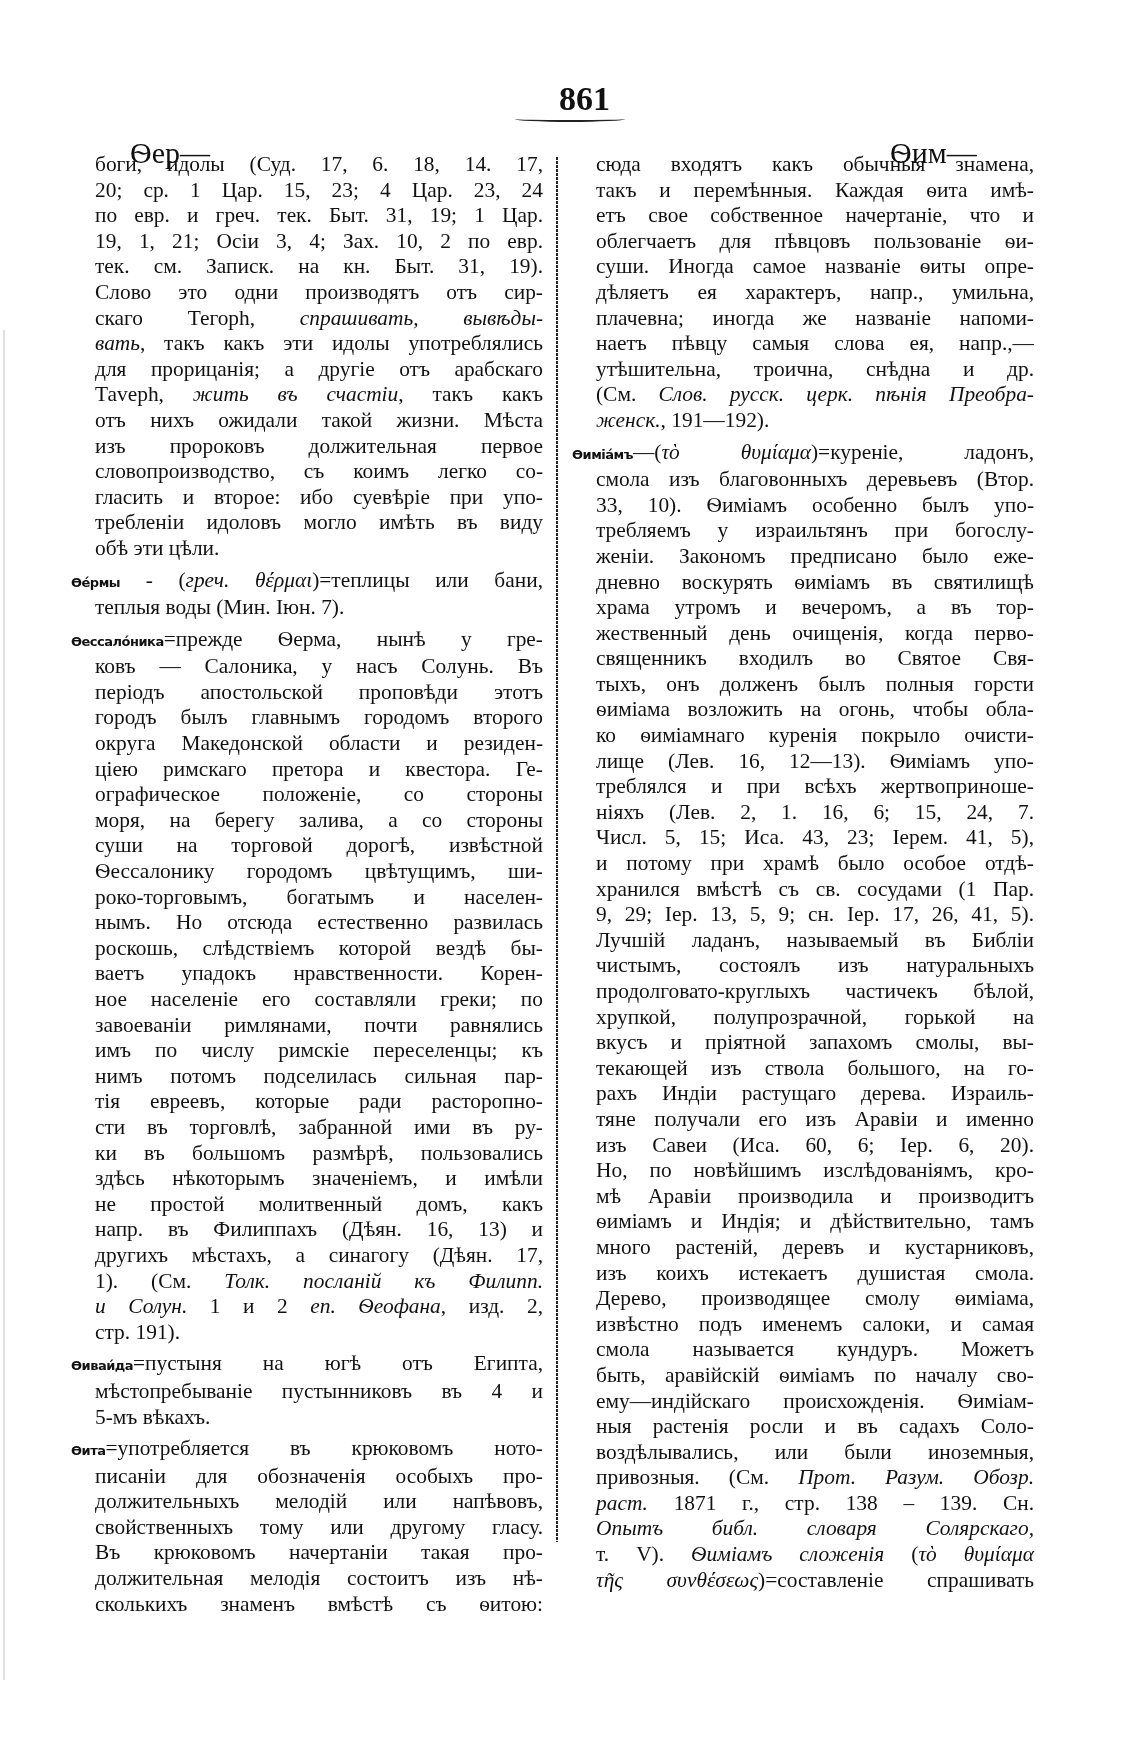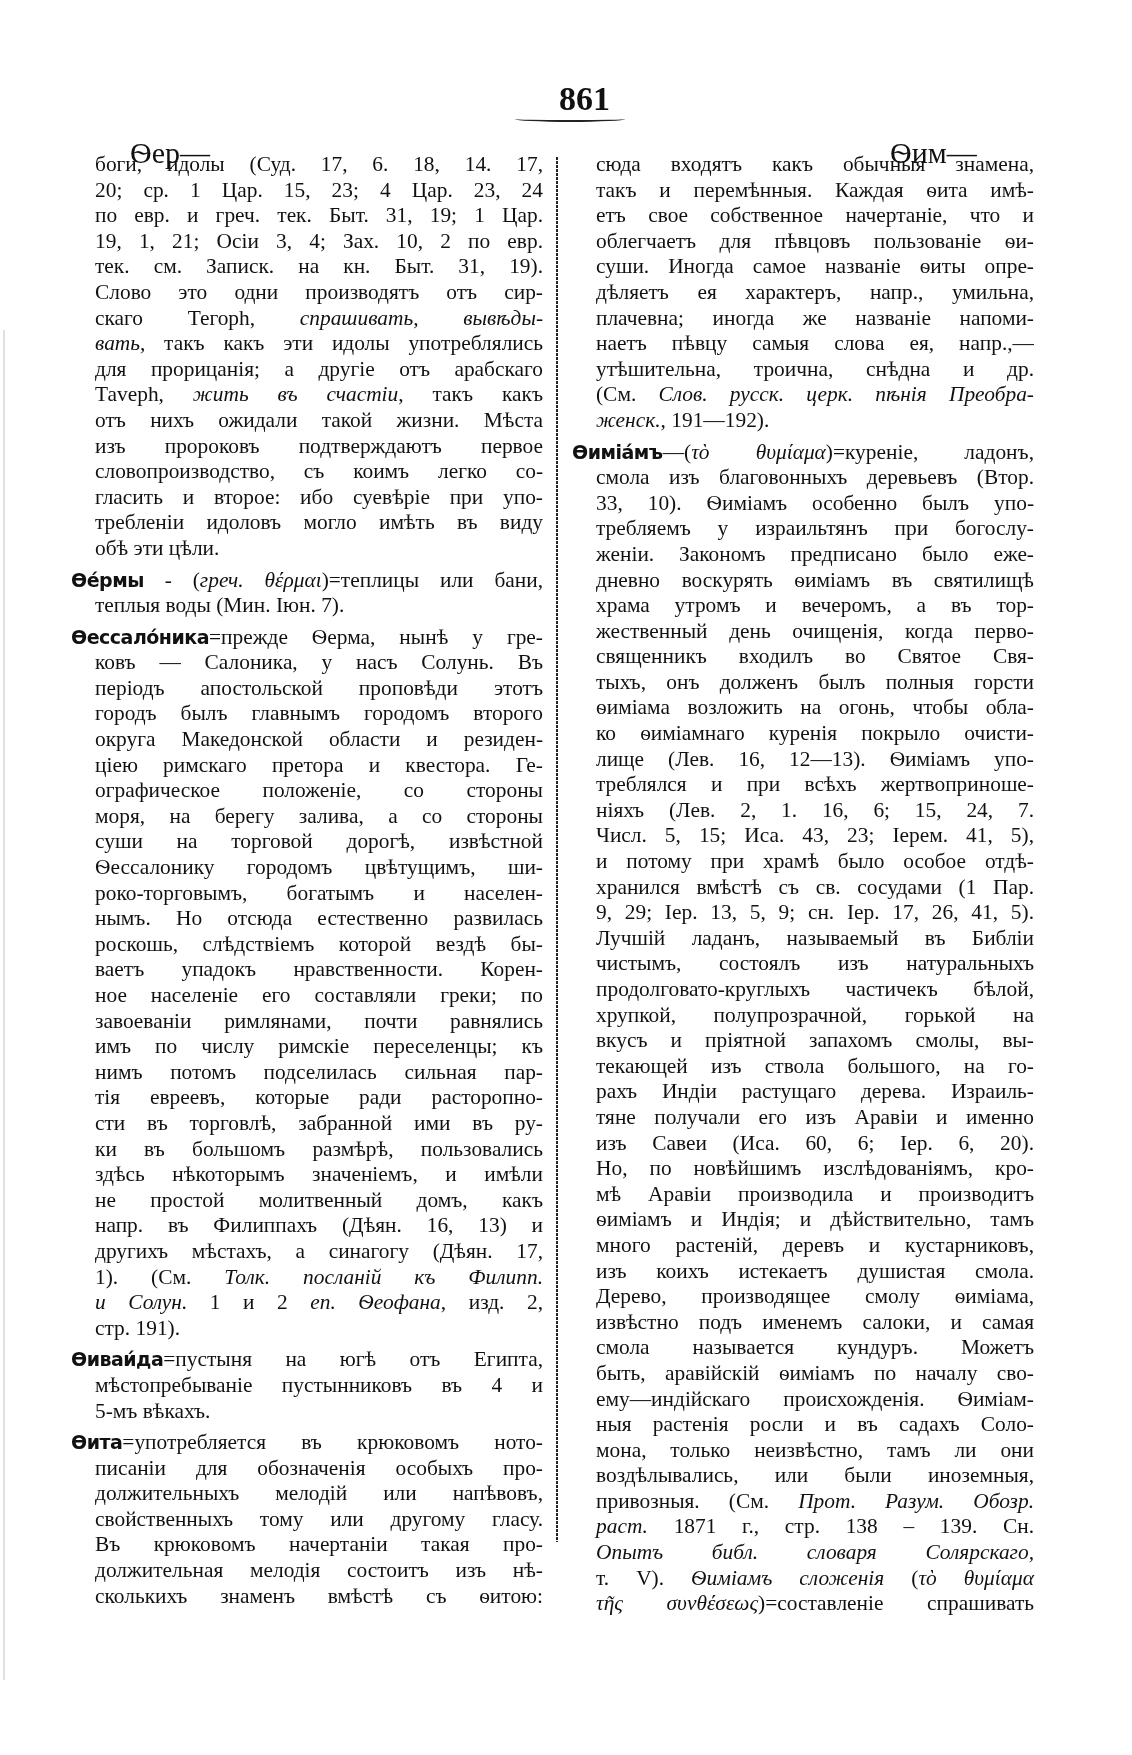"изъ пророковъ подтверждаютъ первое" span { text: подтверждаютъ -> должительная }
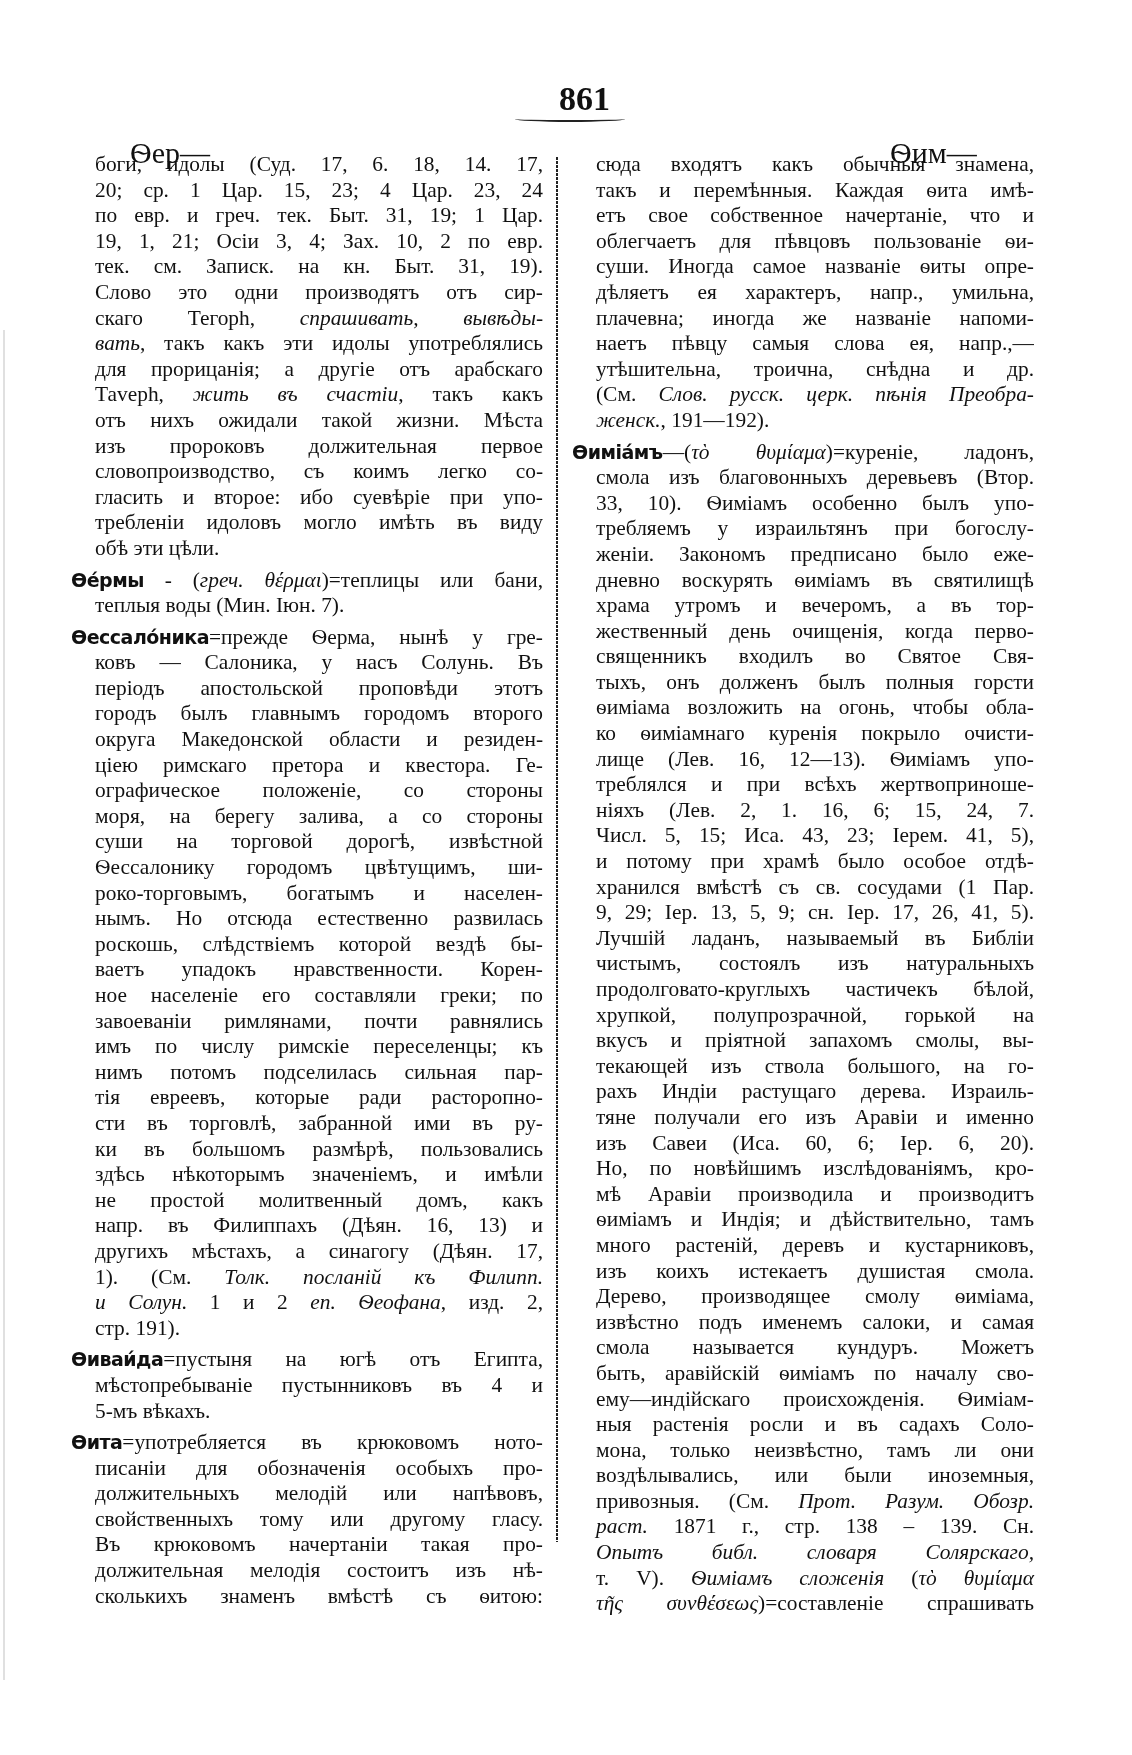"Ѳимiа́мъ" .hw { font-size: 19px -> 13px }
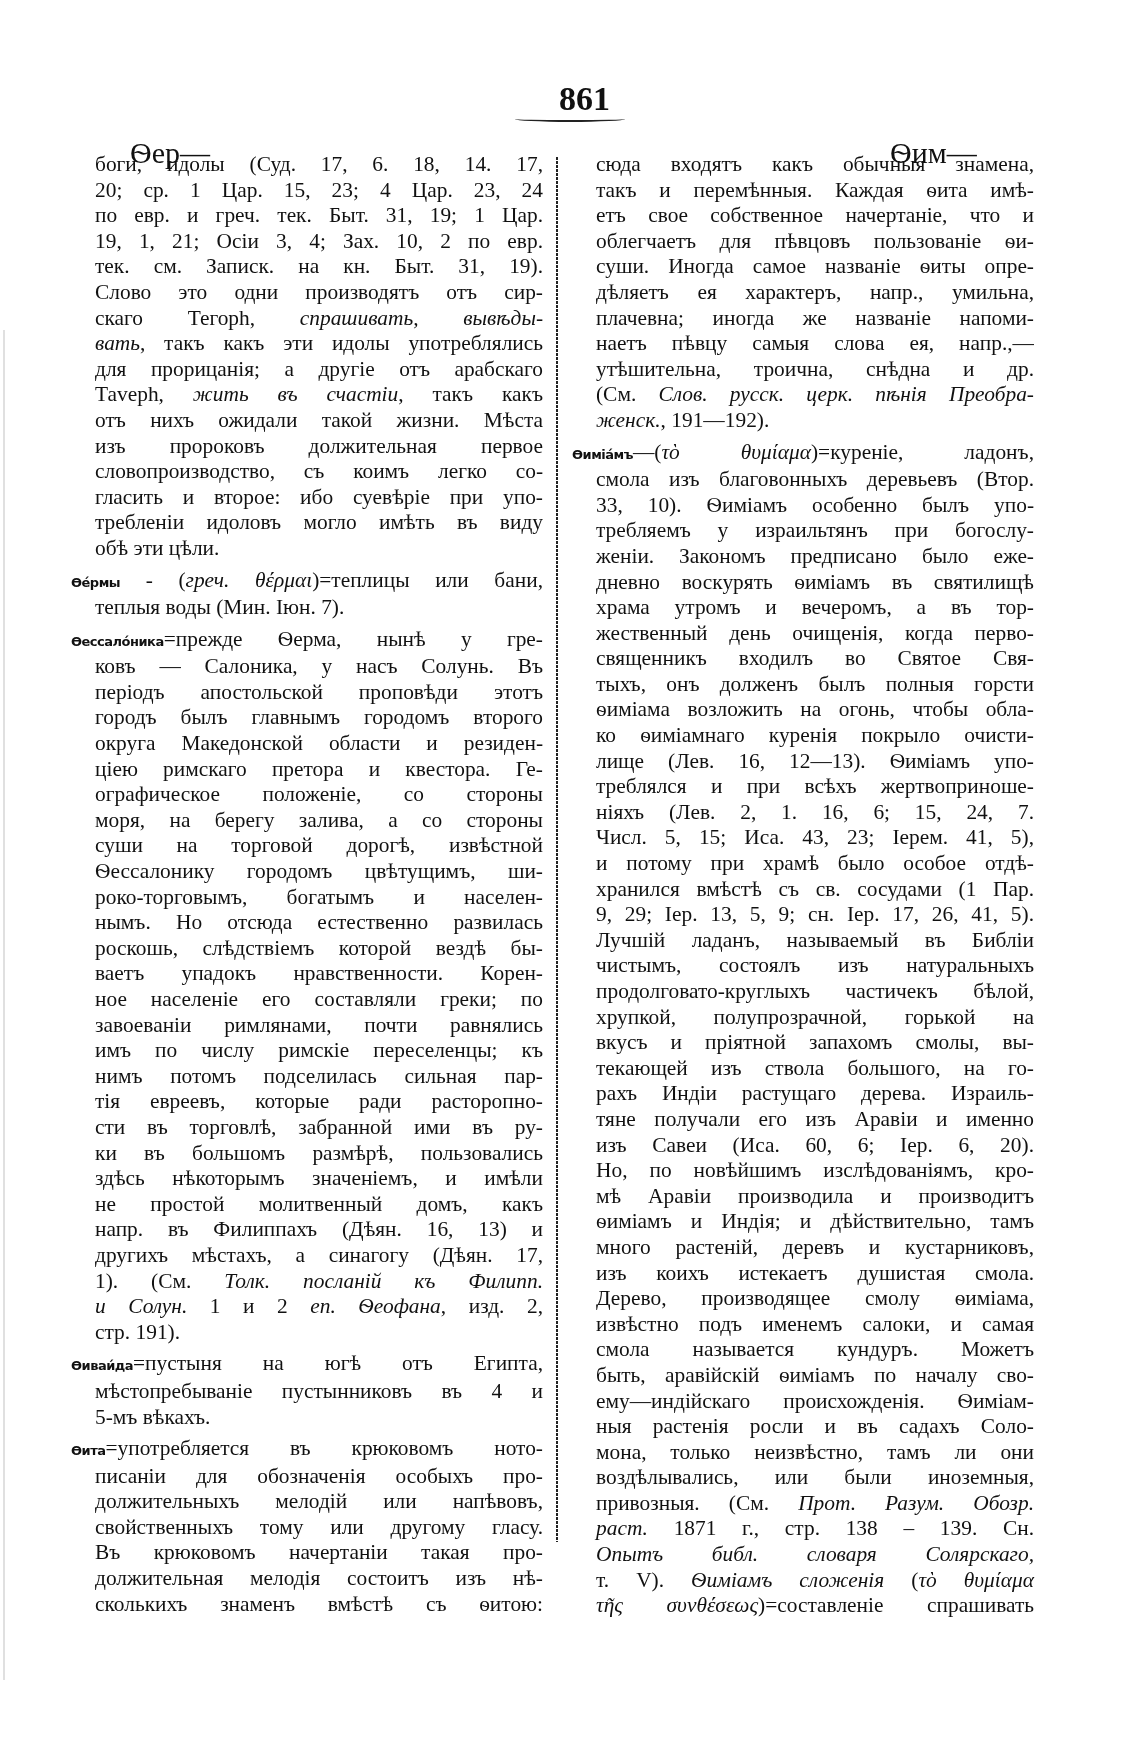"мона, только неизвѣстно, тамъ ли" span.line { html: <span><span>мона, только неизвѣстно, тамъ ли они</span></span> -> none }
